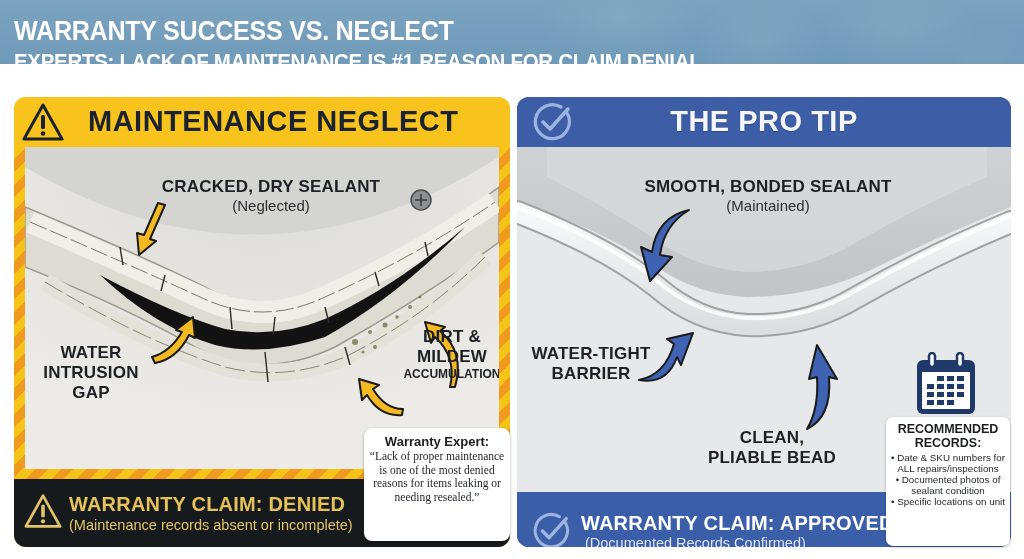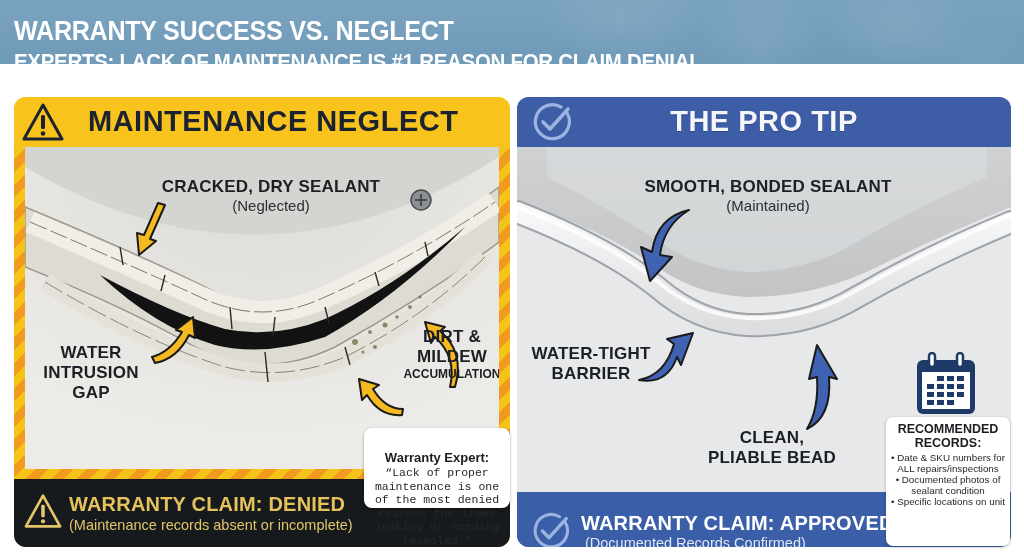"Warranty Expert:" .quote-card { height: 80px -> 113px; padding-top: 22px -> 6px }
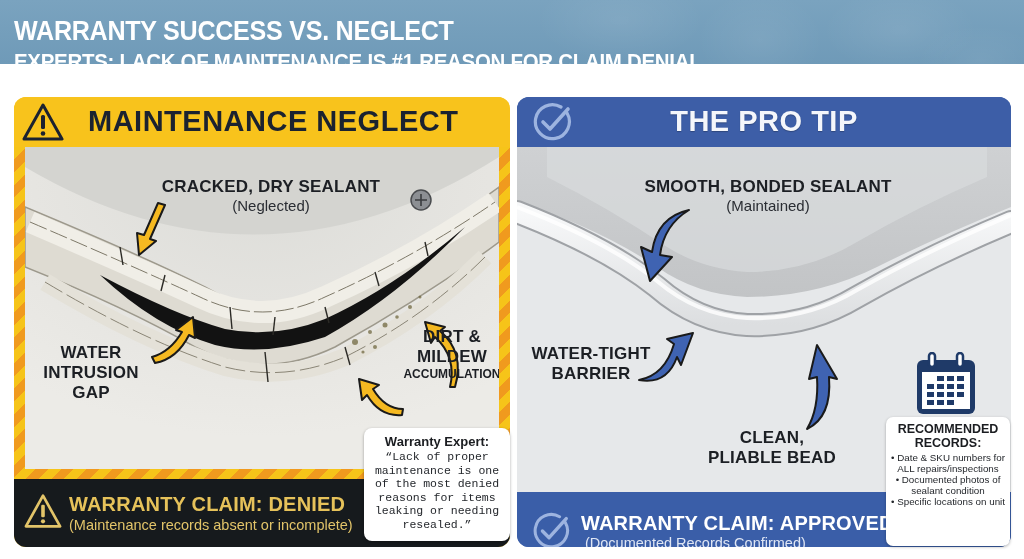"“Lack of proper maintenance is" .quote-text { font-family: Liberation Mono, monospace -> Liberation Serif, serif }
